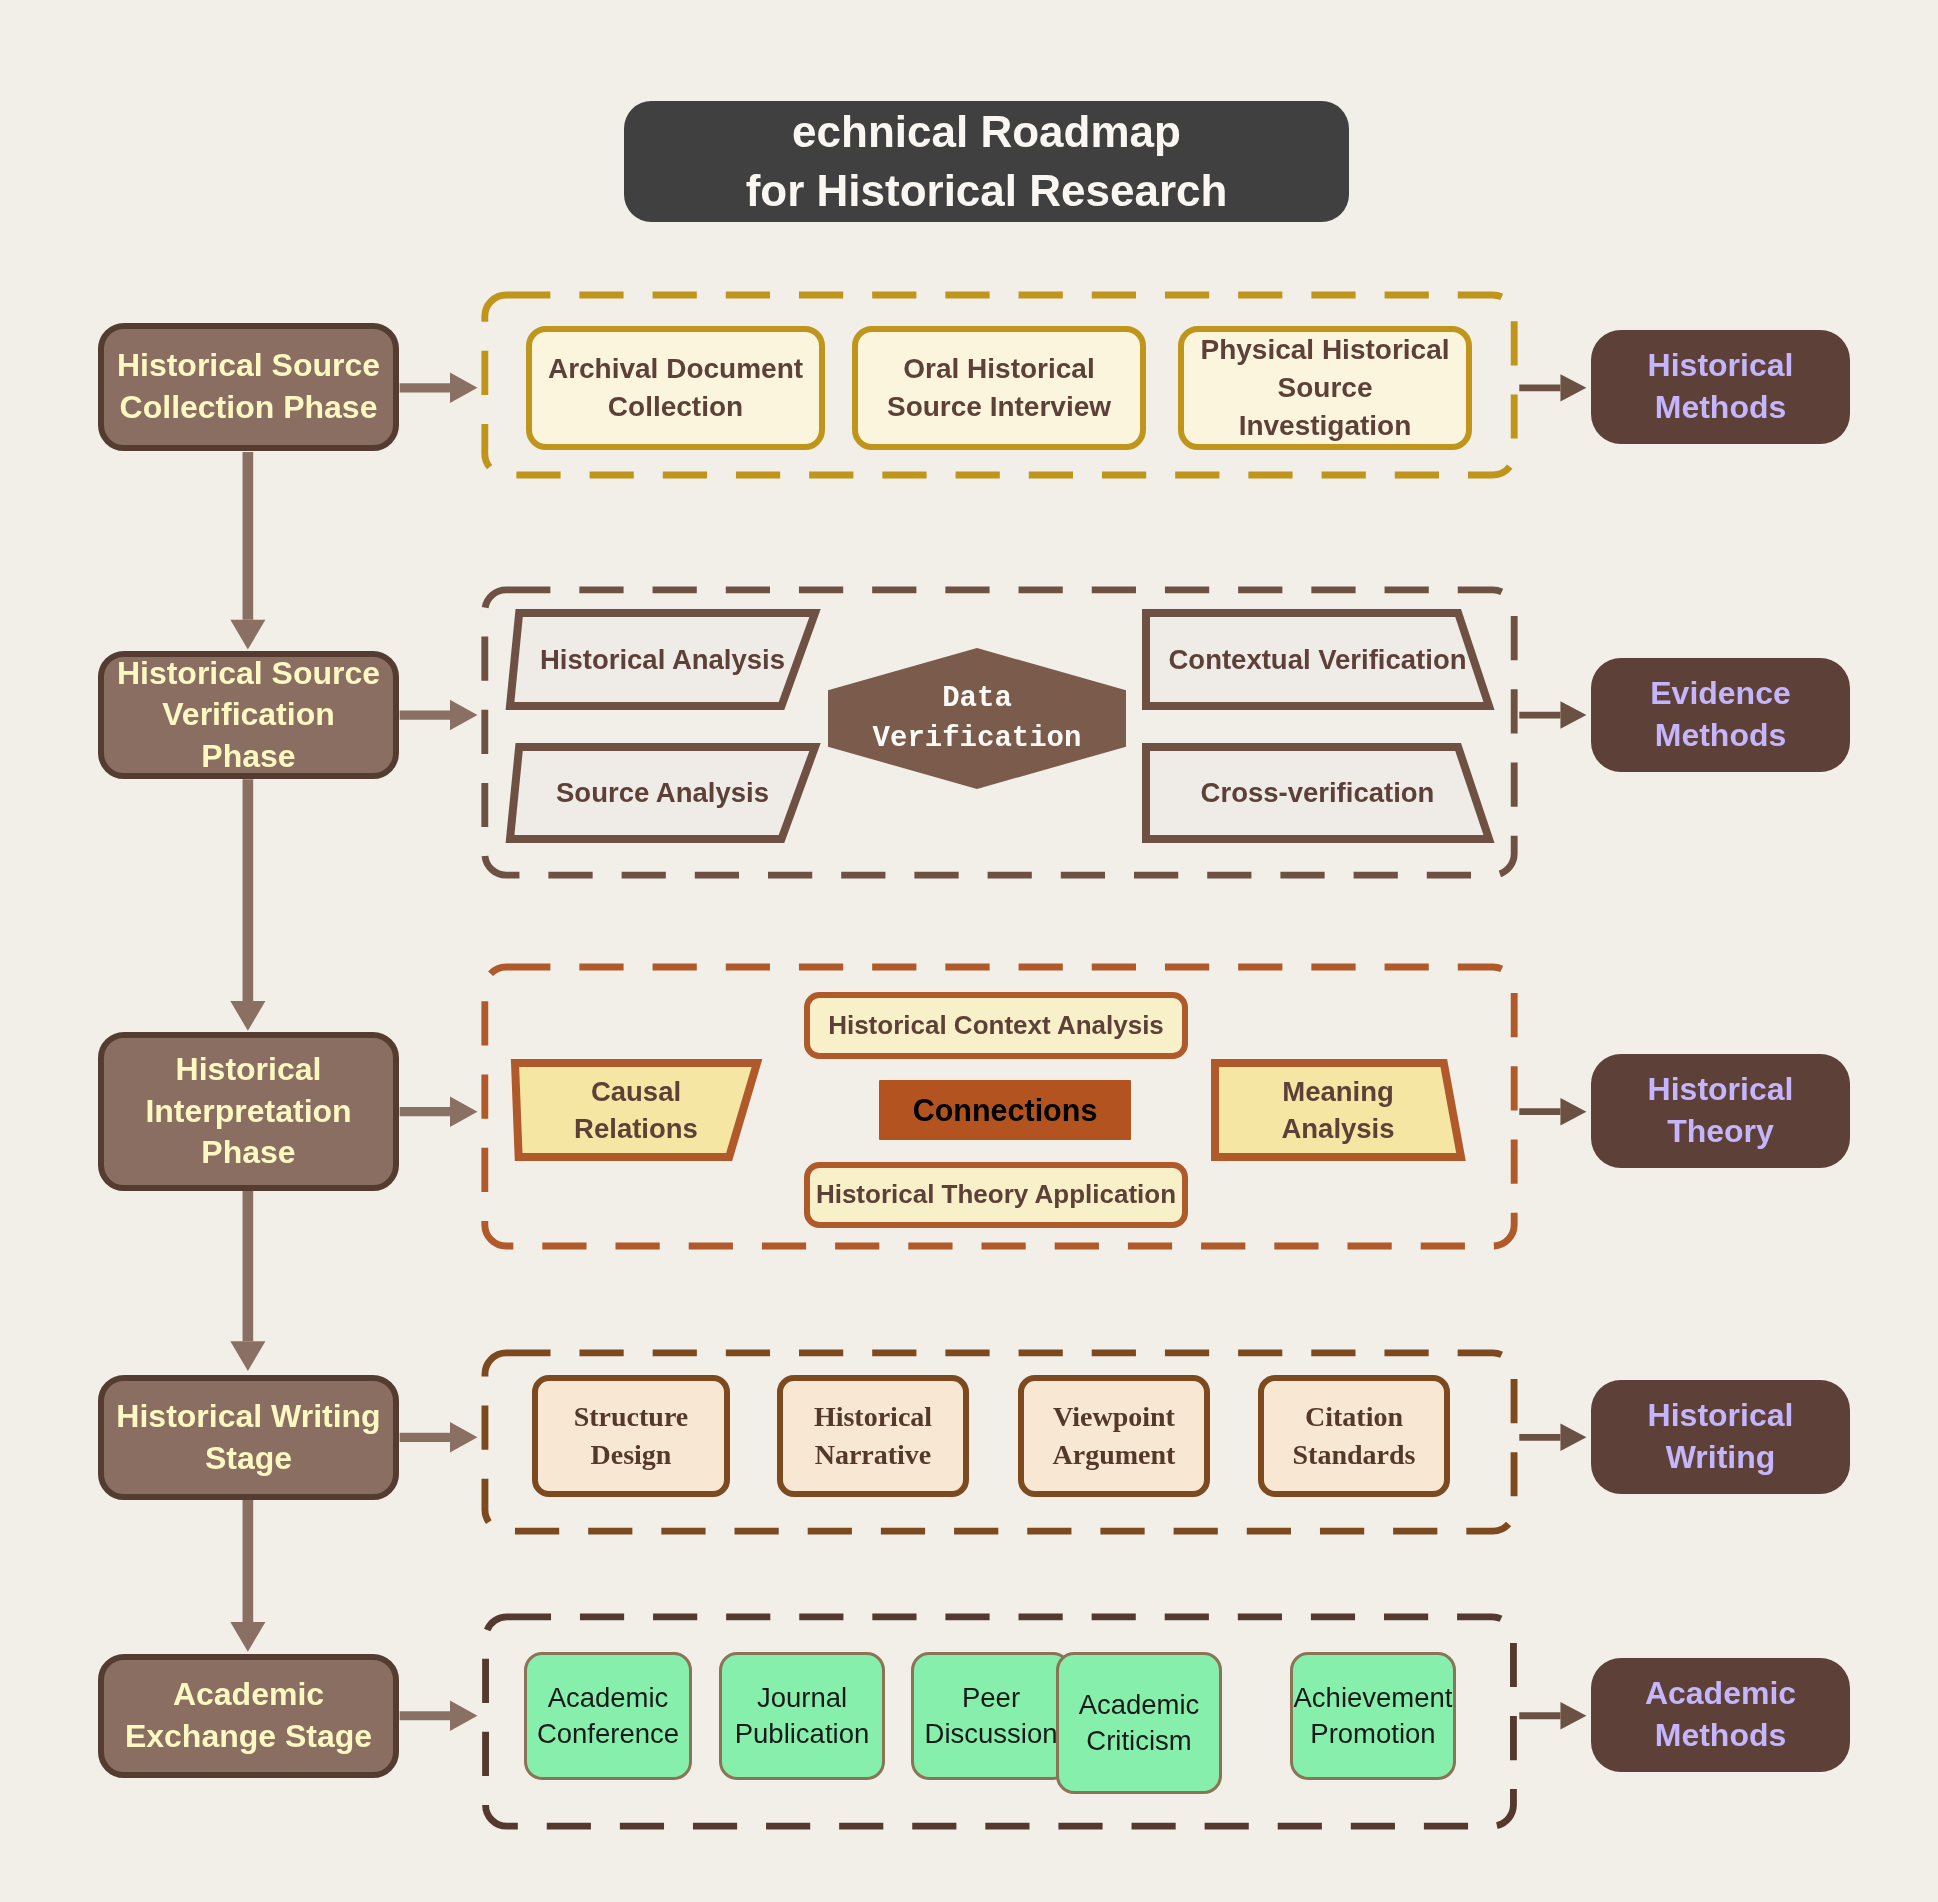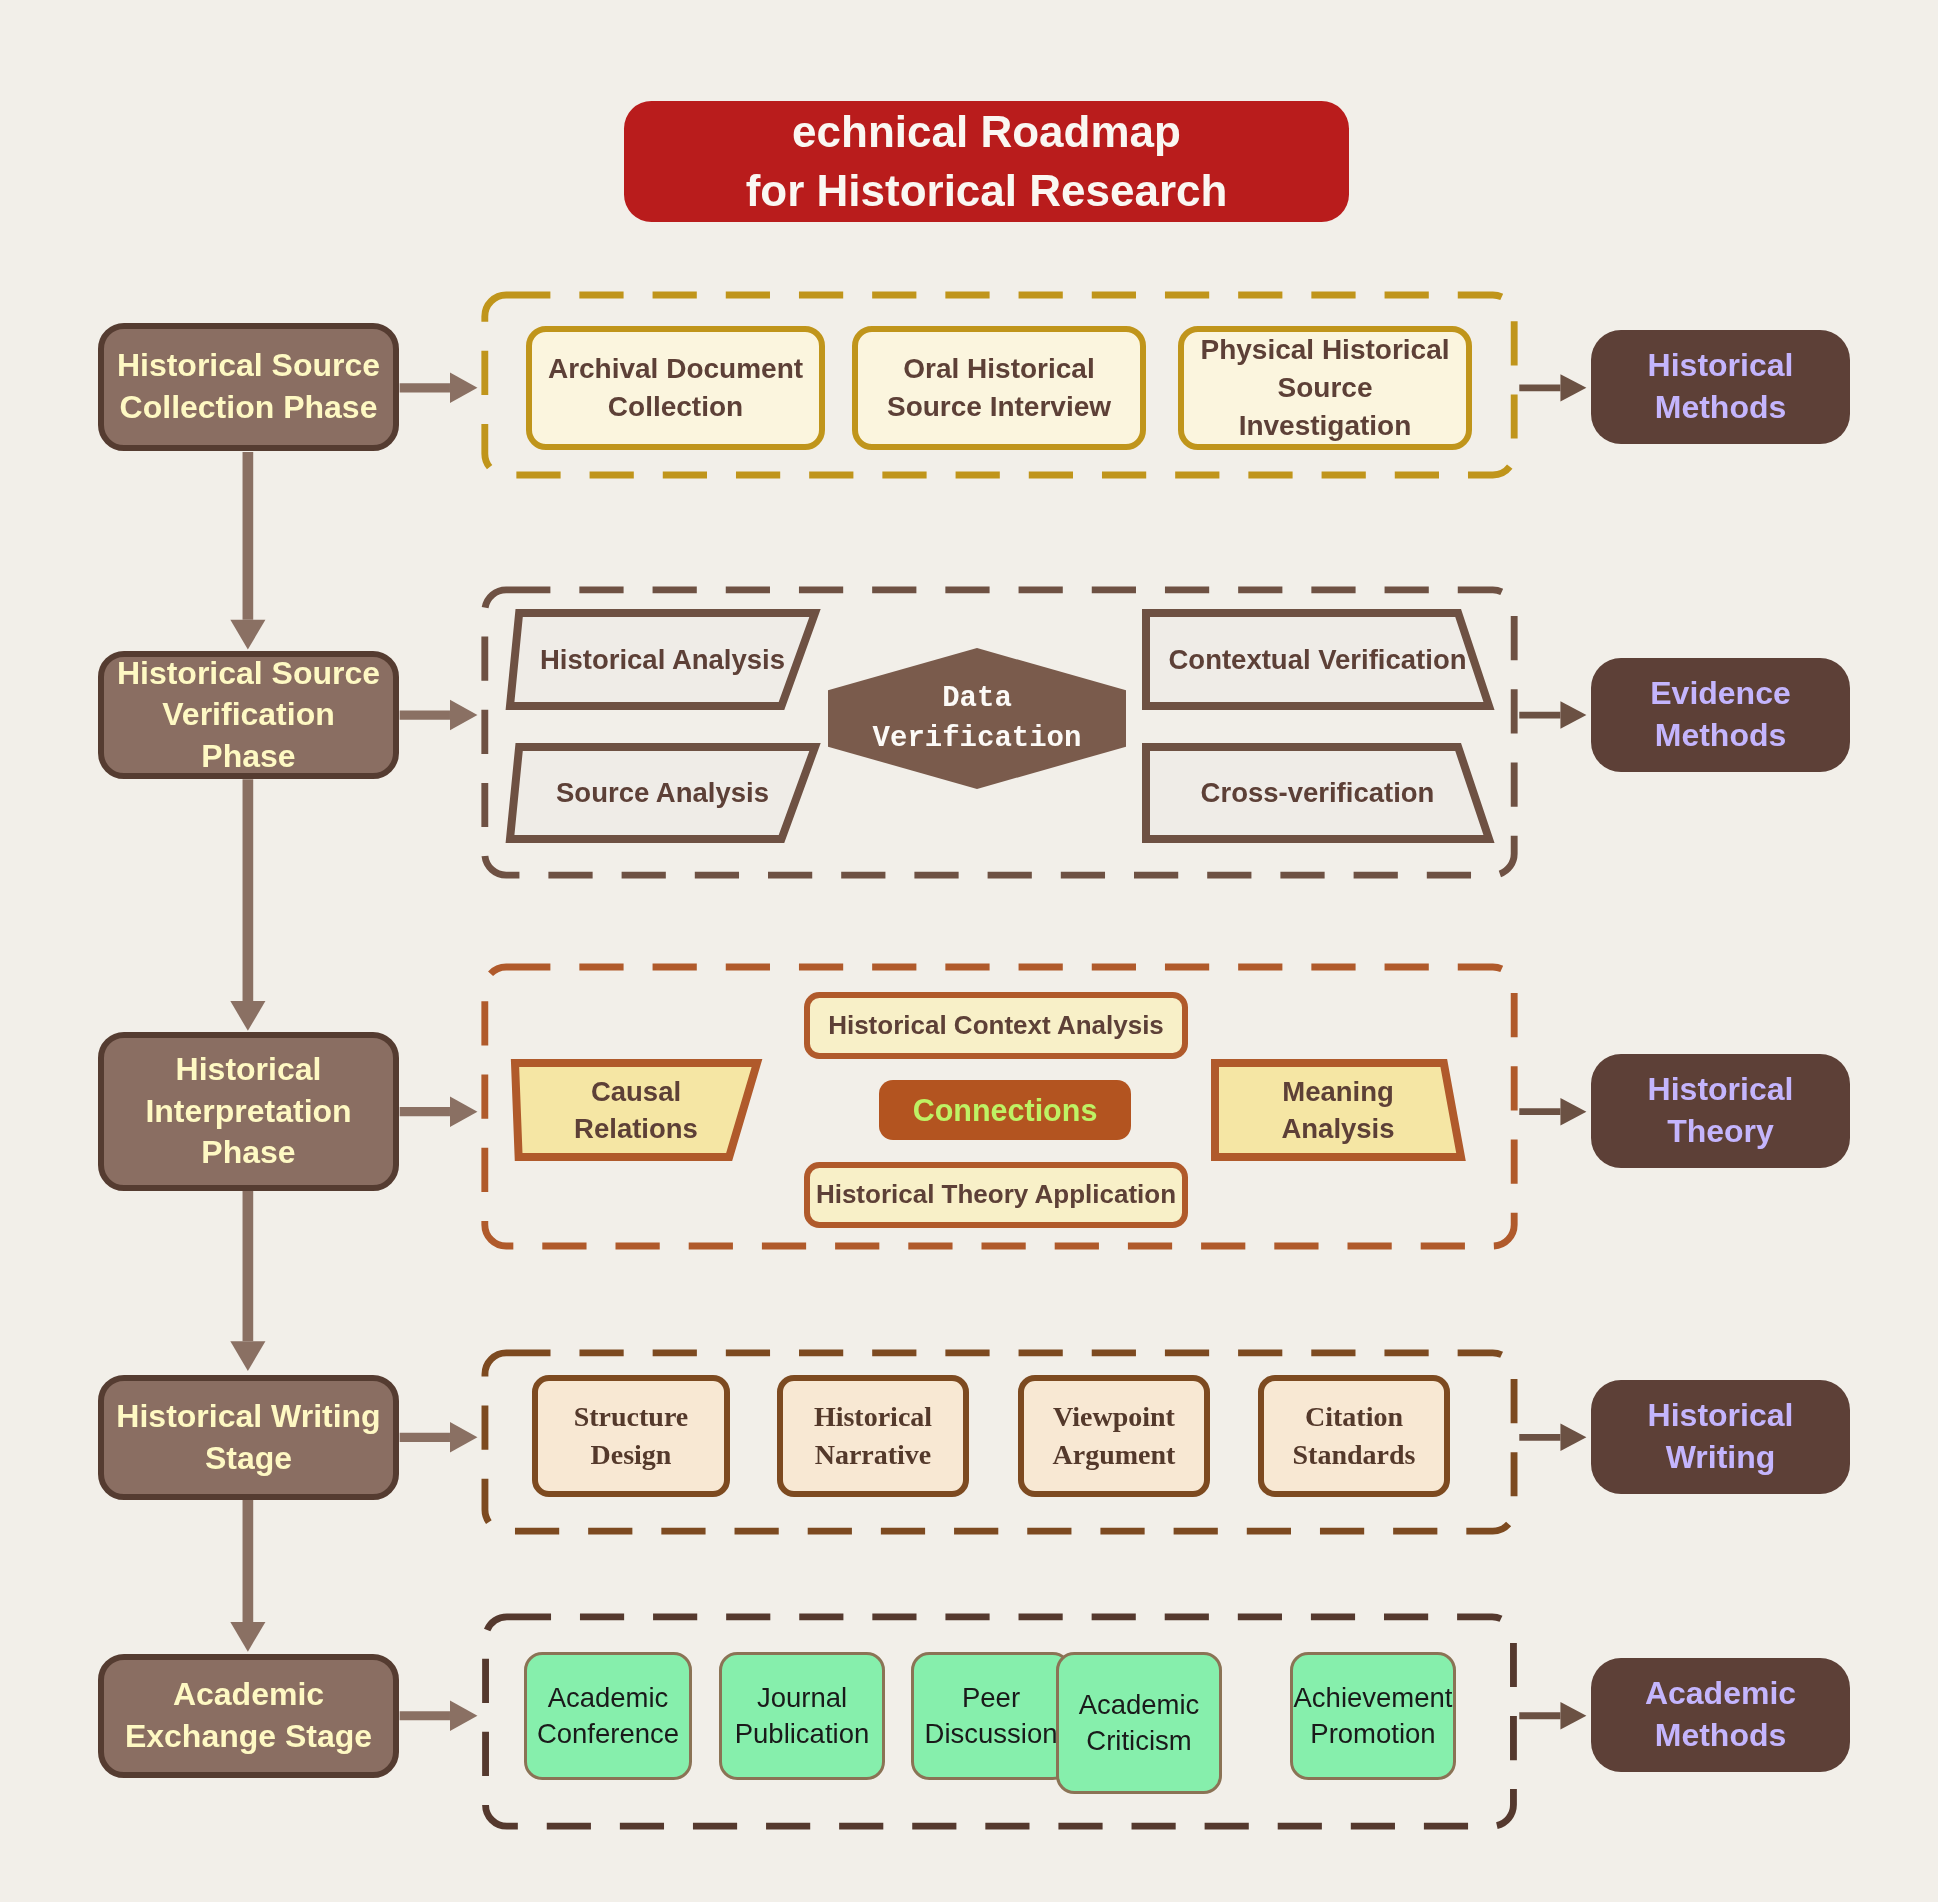"echnical Roadmap" .title-box { background: #b91c1c -> #404040 }
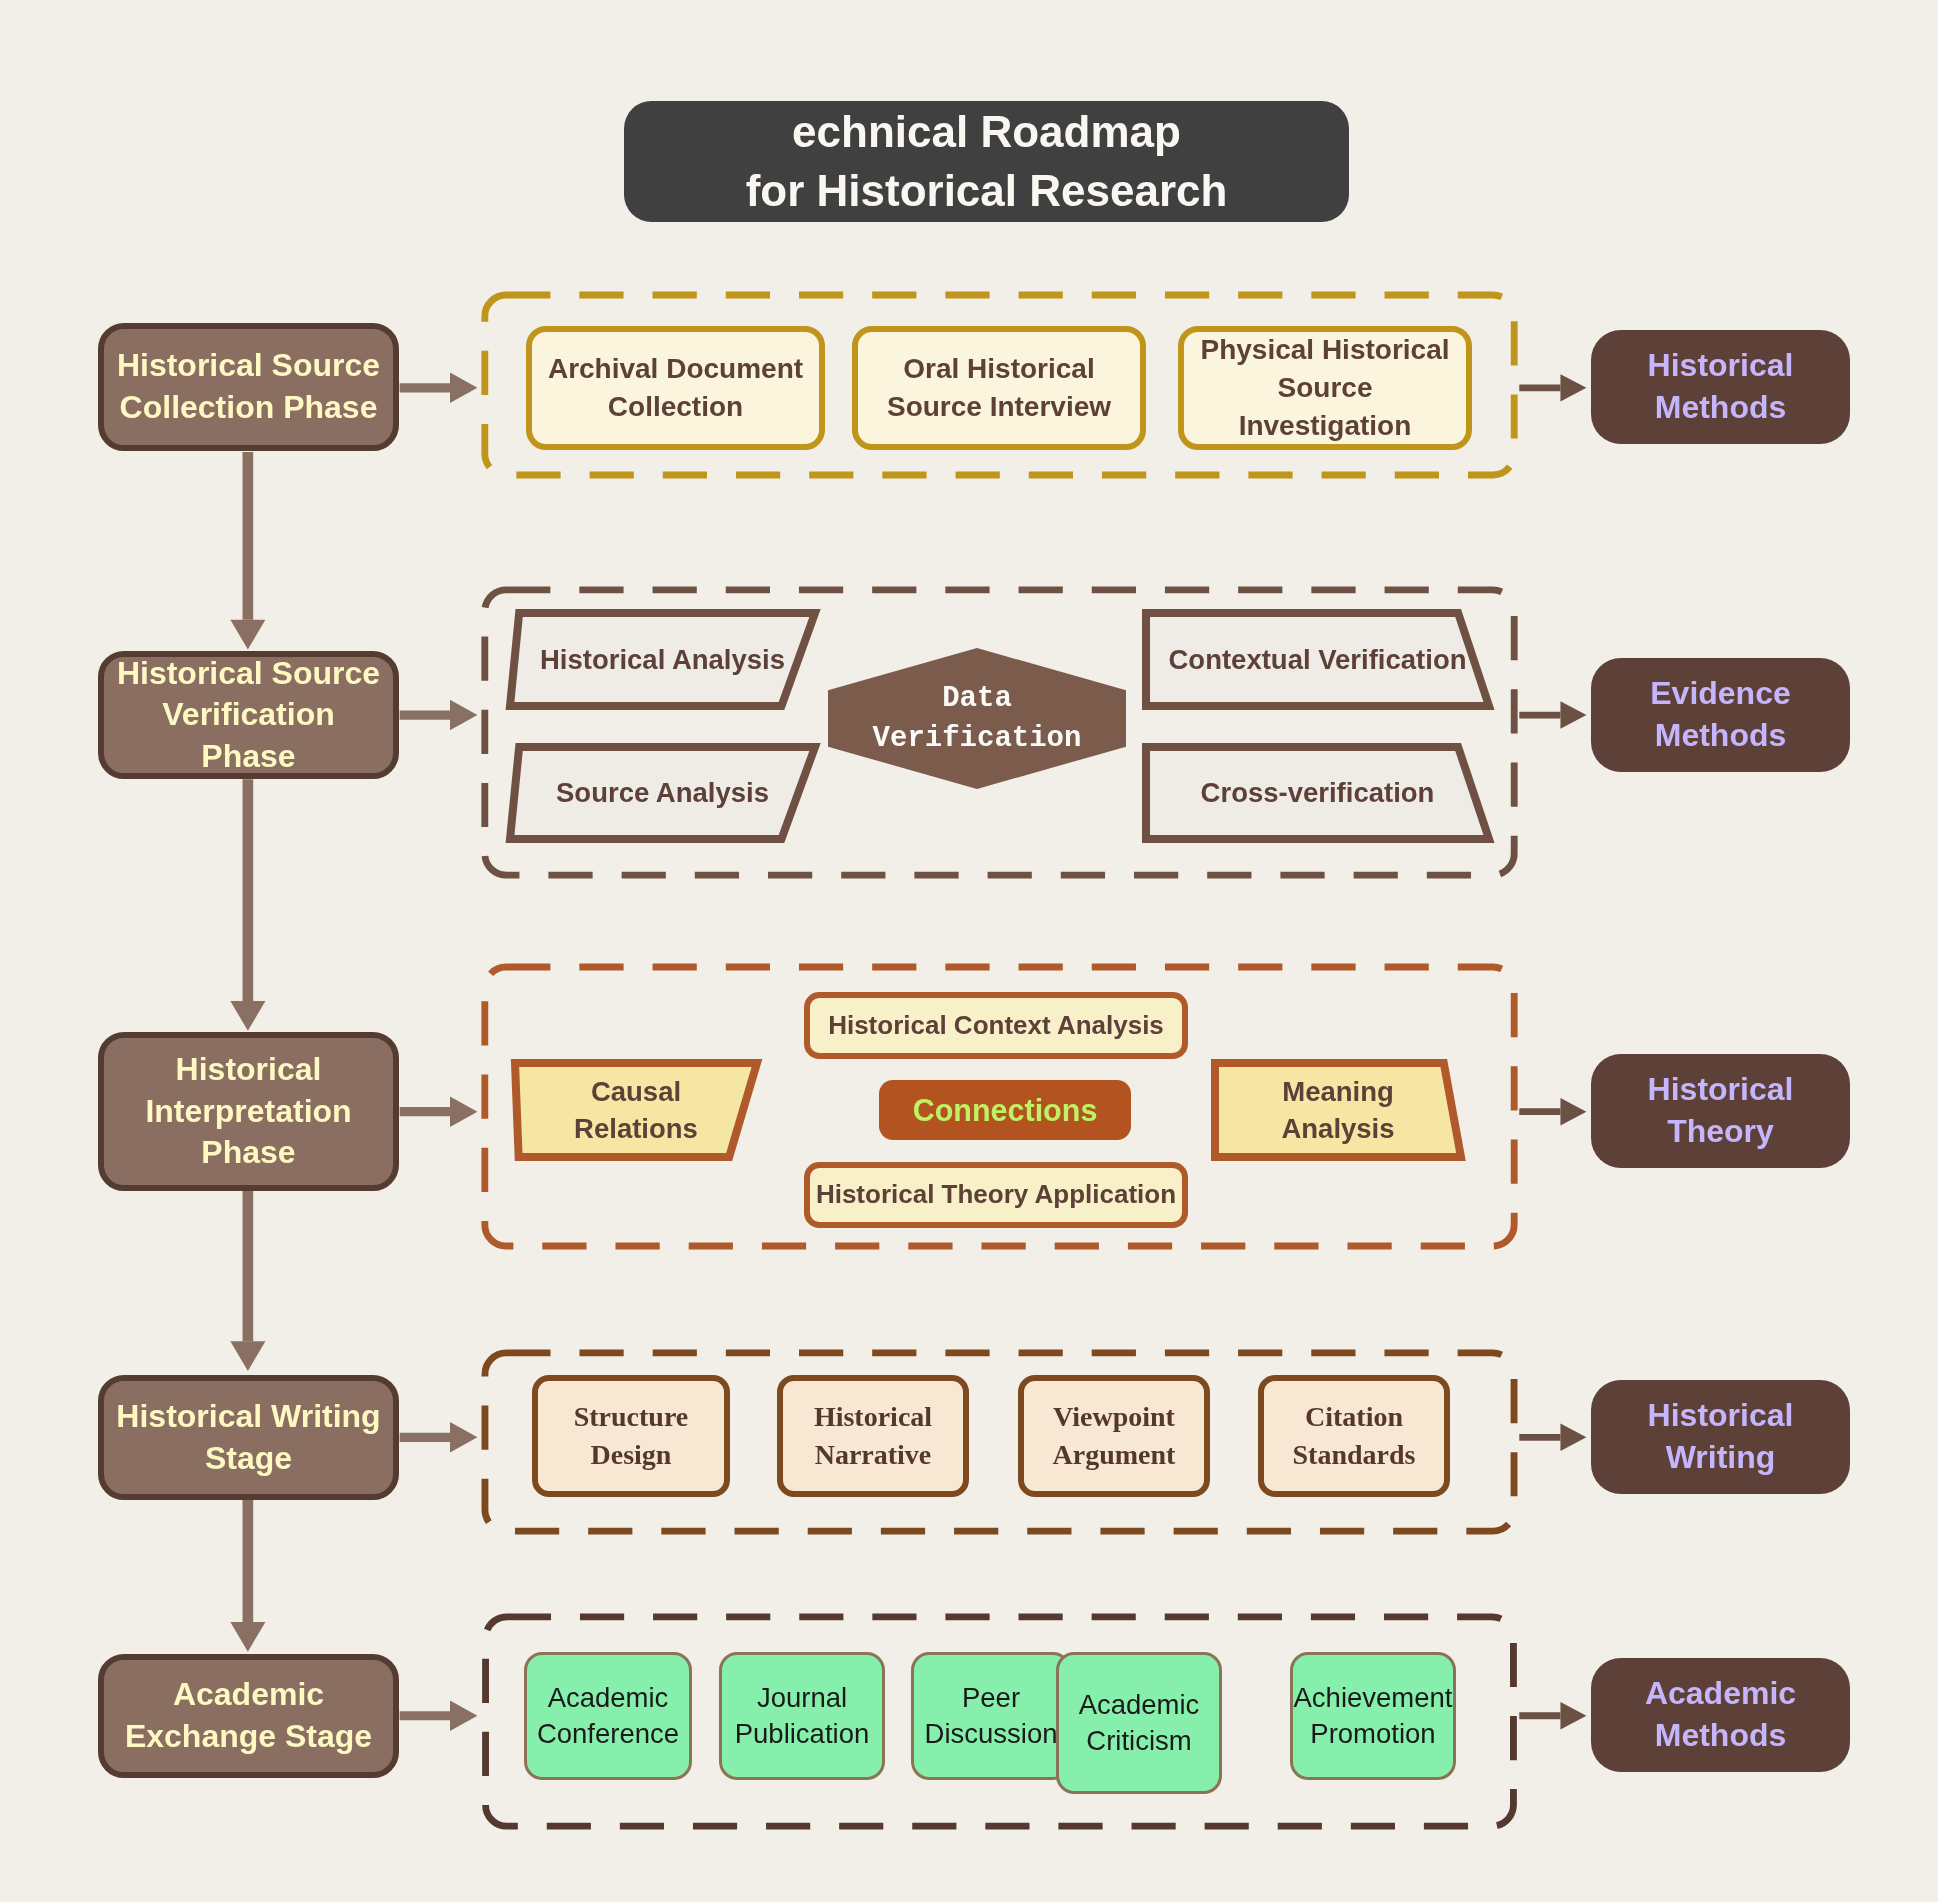"Connections" .connections { border-radius: 14px -> 1px; color: #bef264 -> #000000 }
